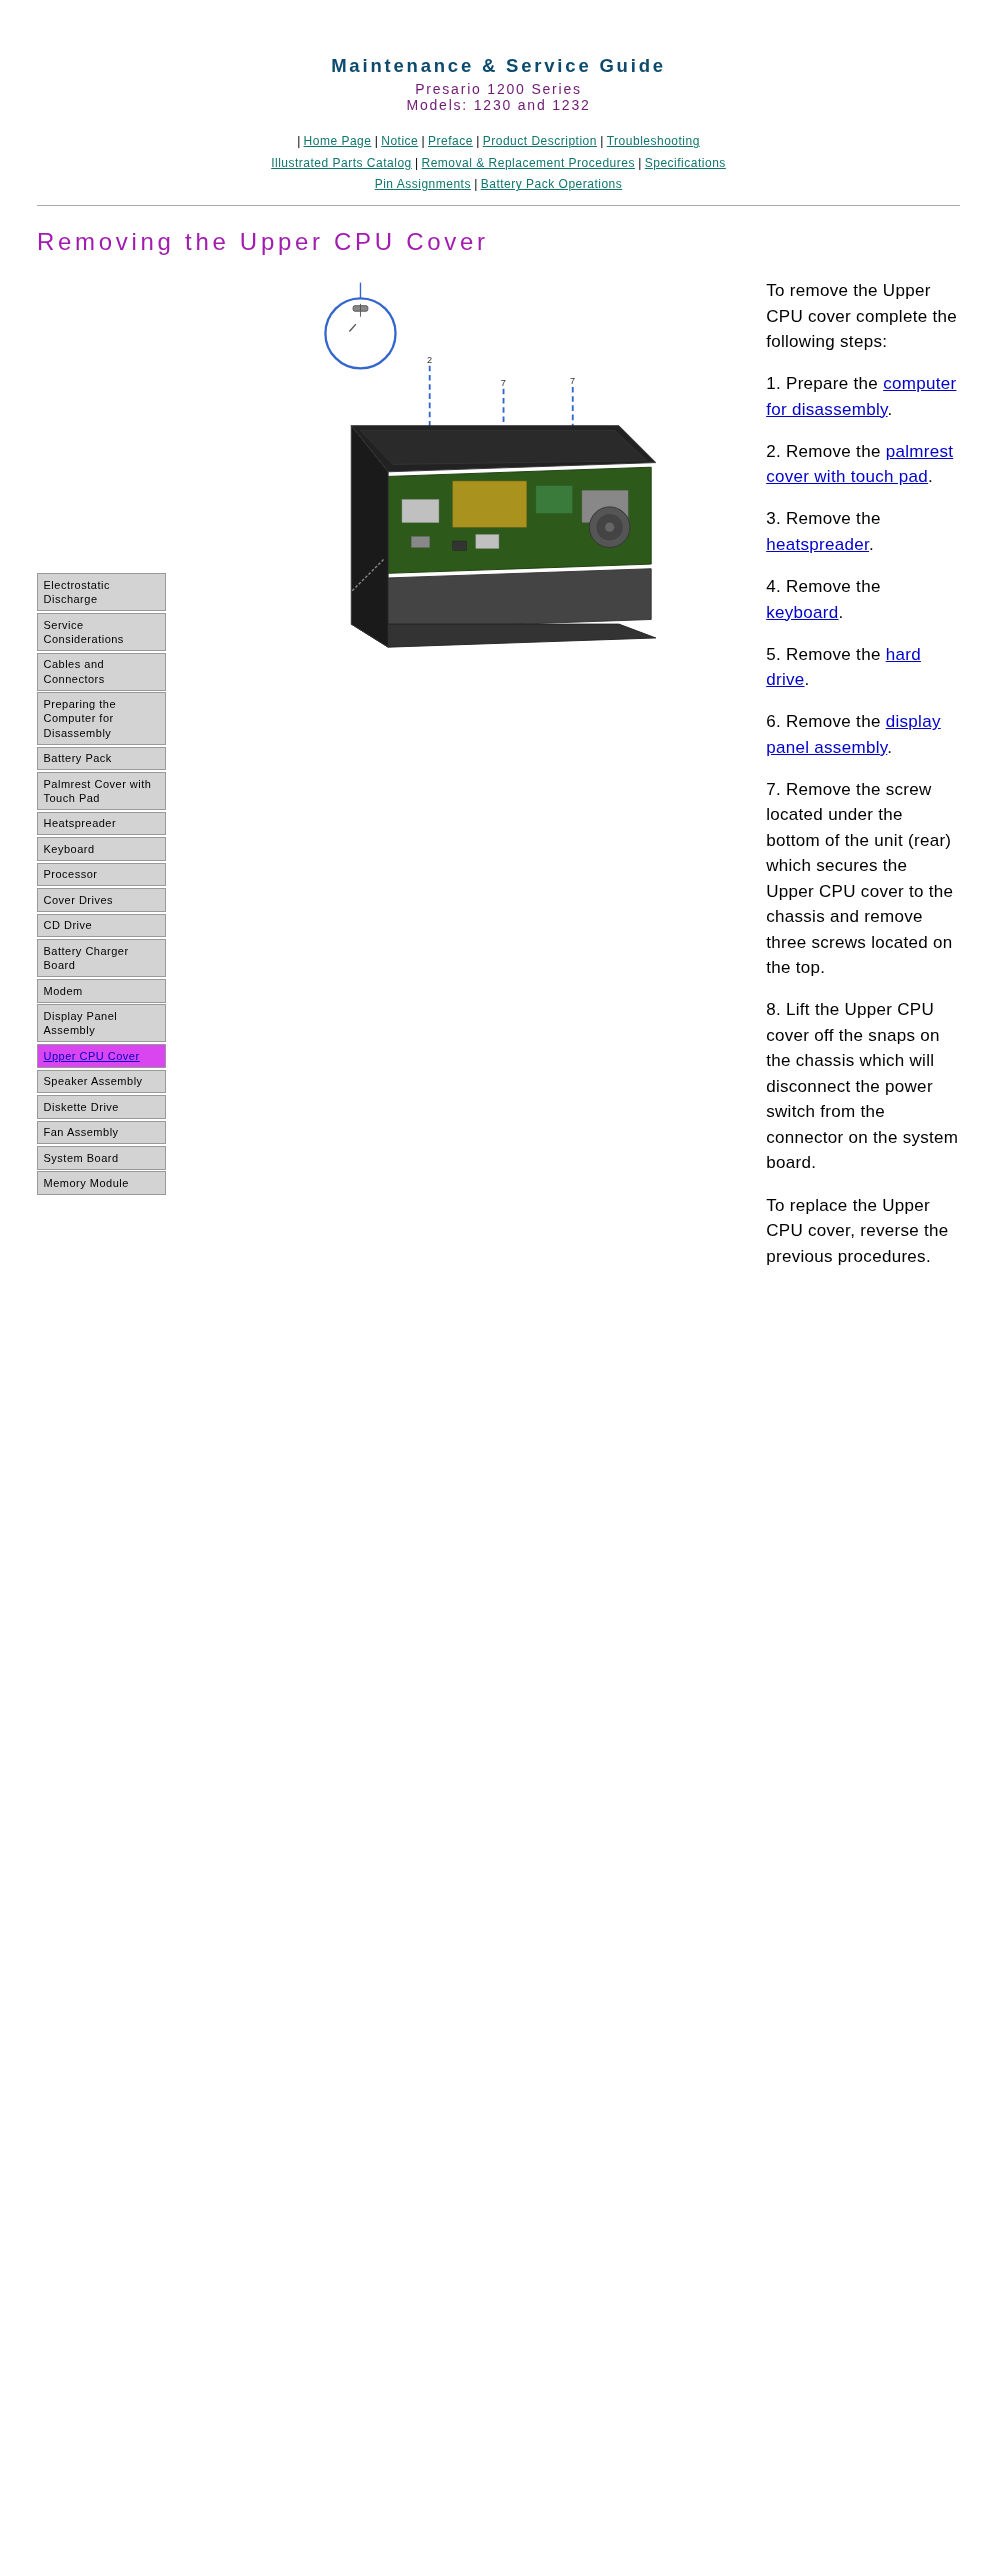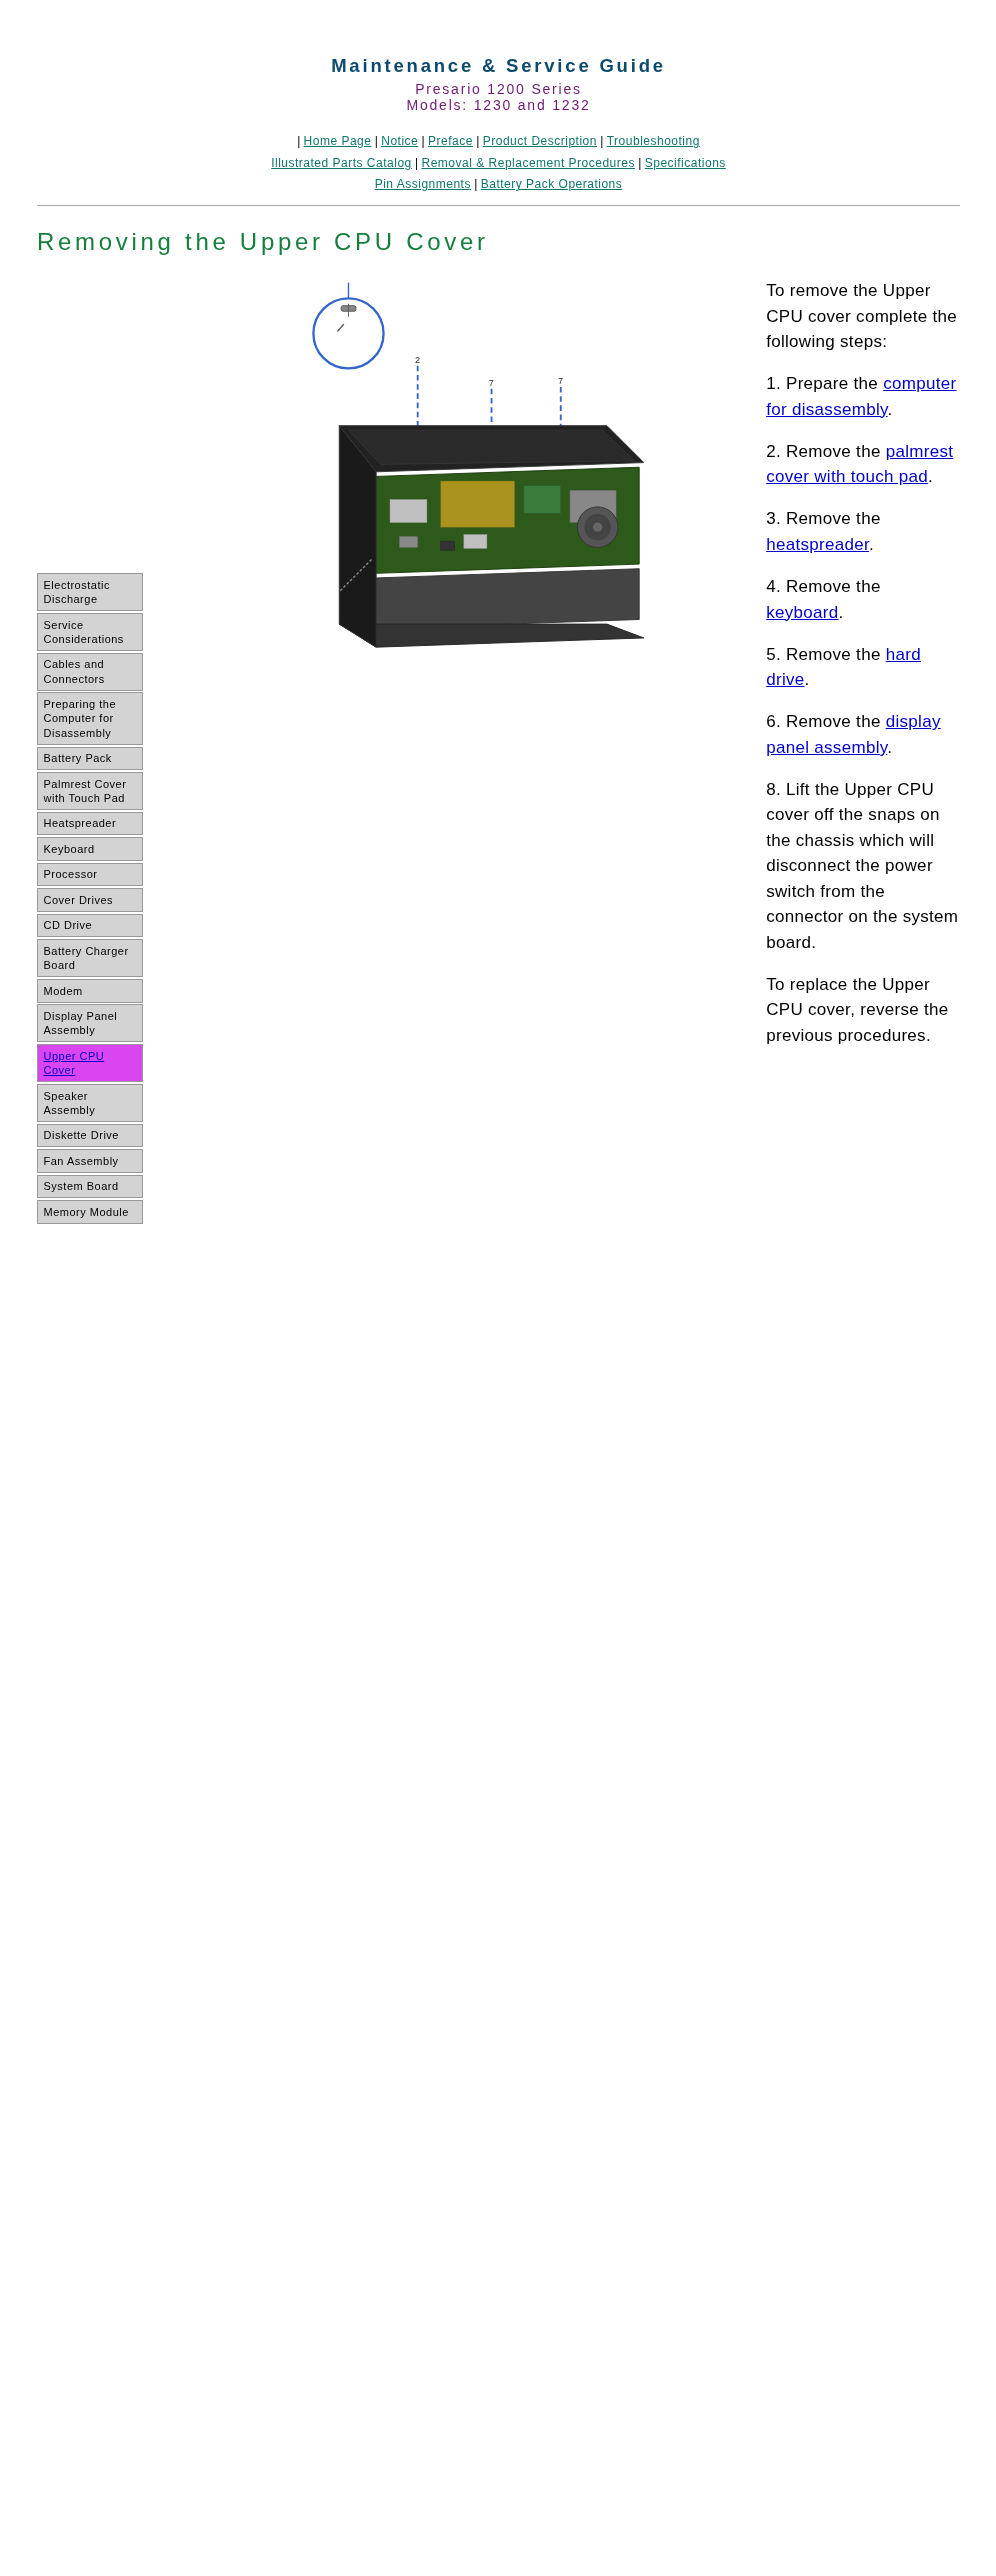"Removing the Upper CPU Cover" .page-title { color: #15803d -> #a21caf }
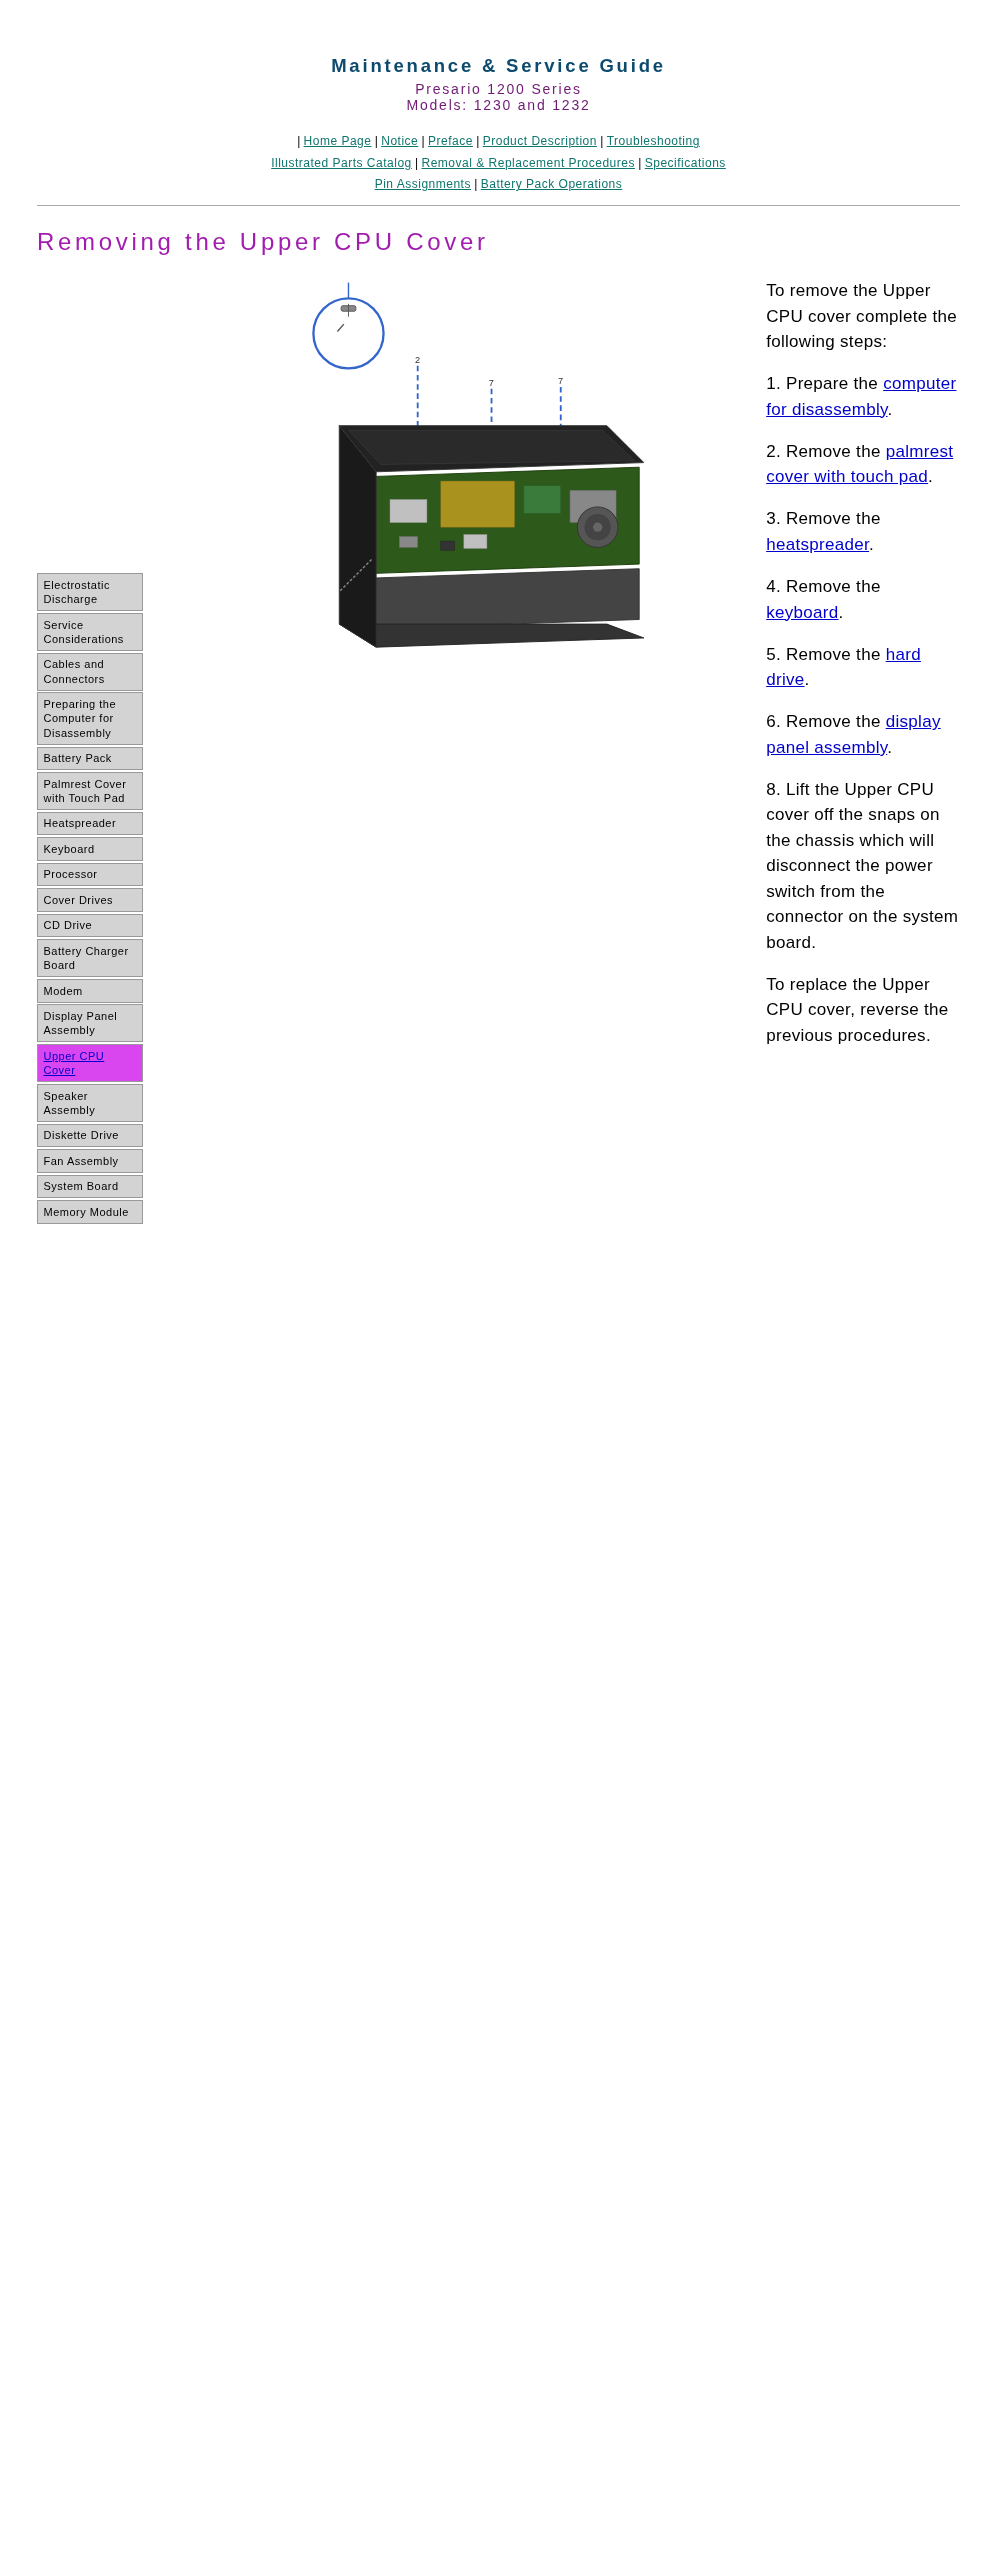"Electrostatic Discharge" .sidebar { width: 106px -> 129px }
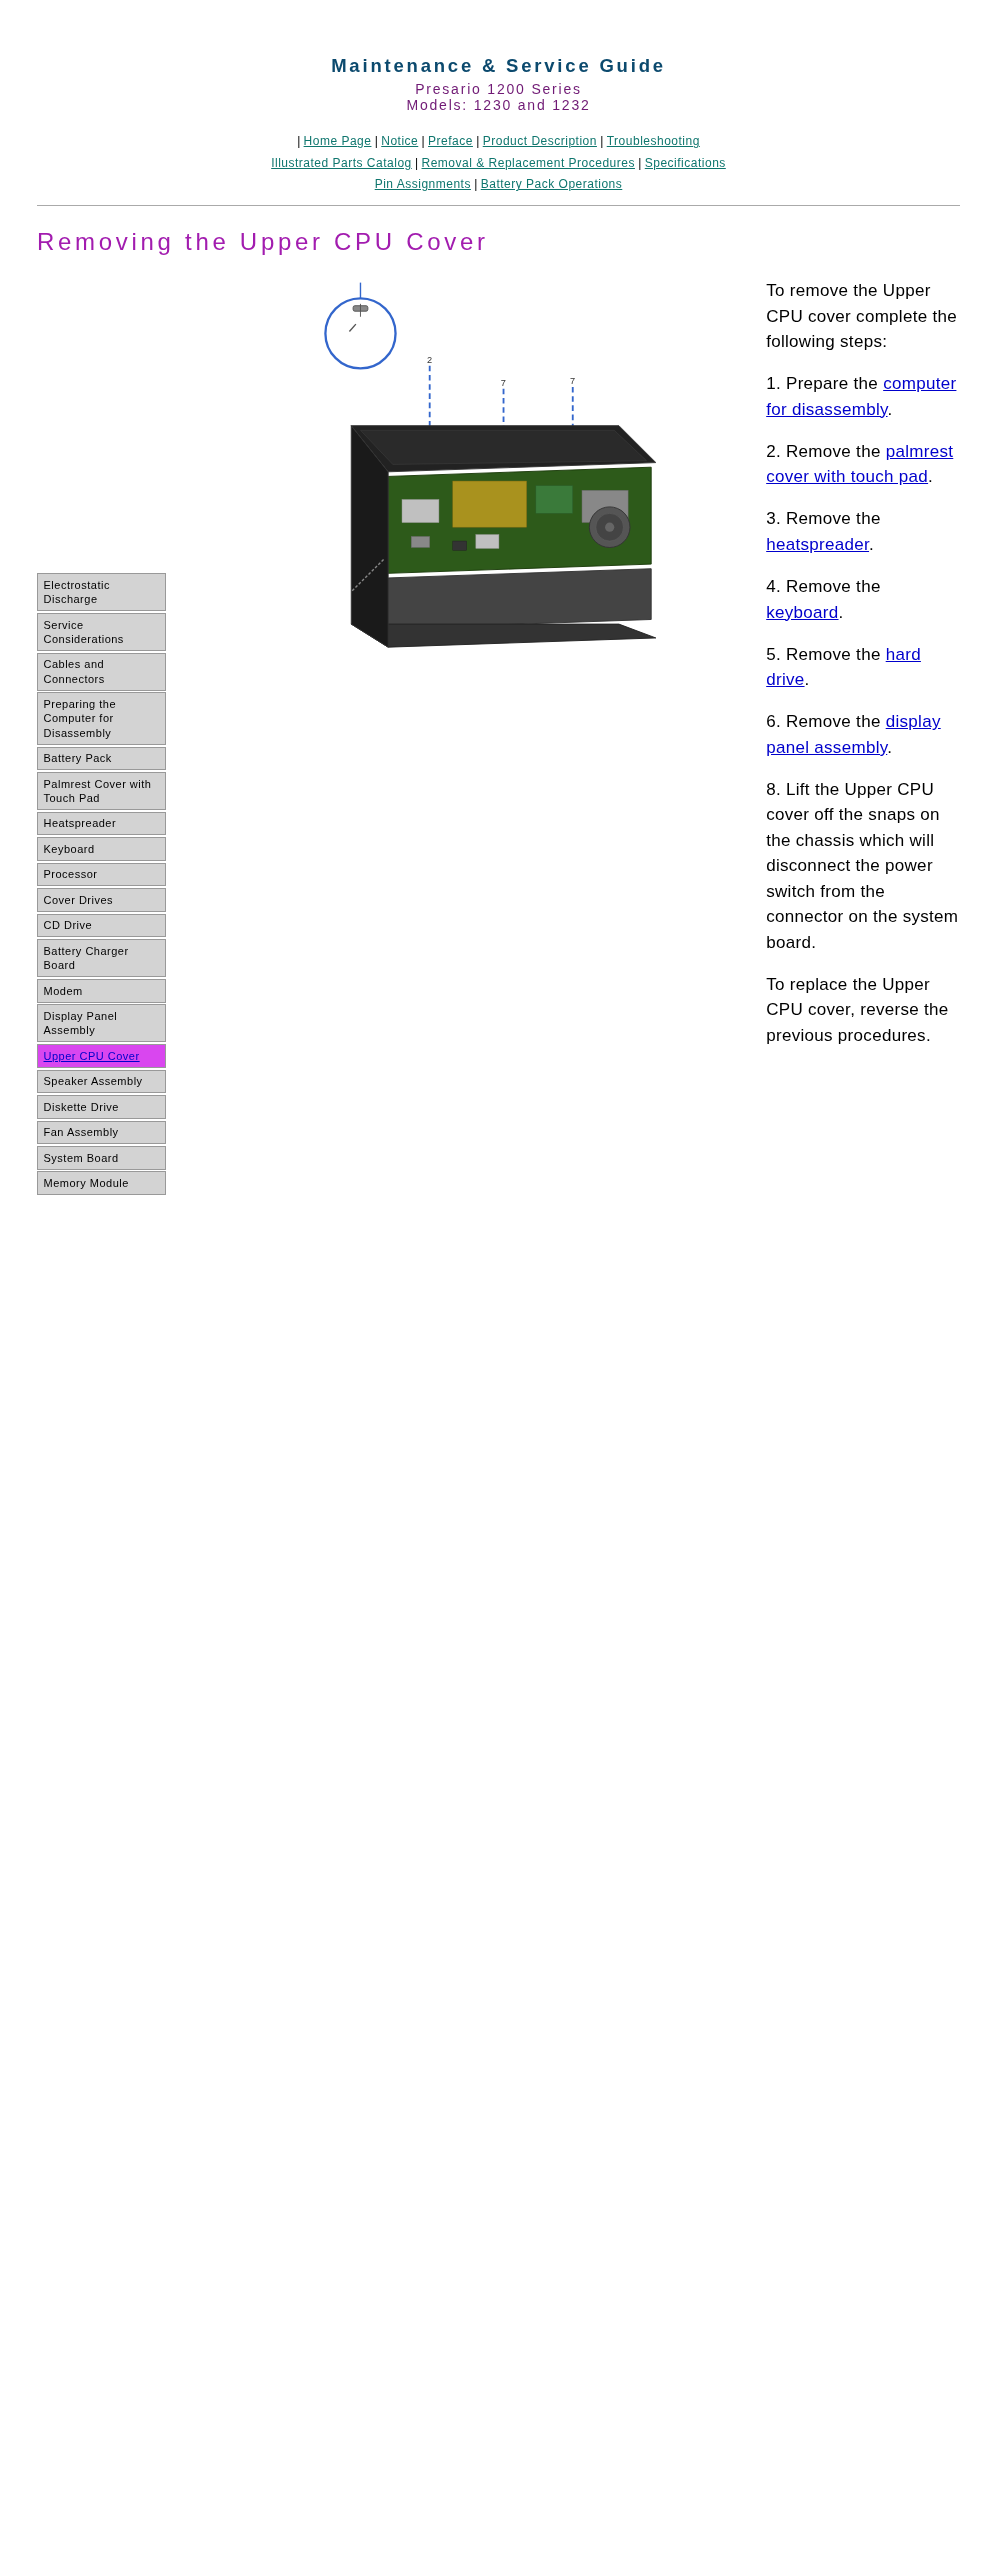"7. Remove the screw located" div.step-block { html: none -> <div> <p>7. Remove the screw located under the bottom of the unit (rear) which secures the Upper CPU cover to the chassis and remove three screws located on the top.</p> </div> }
